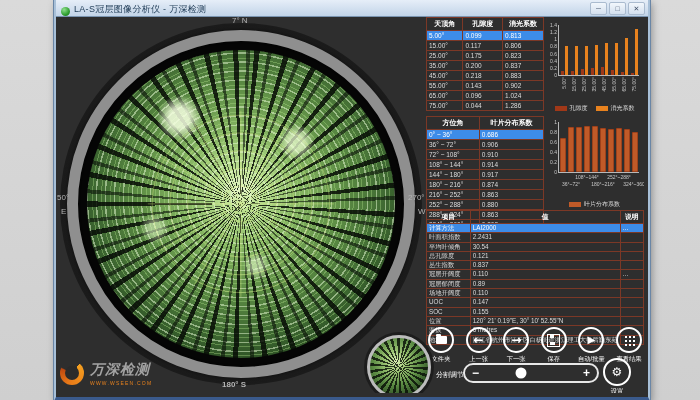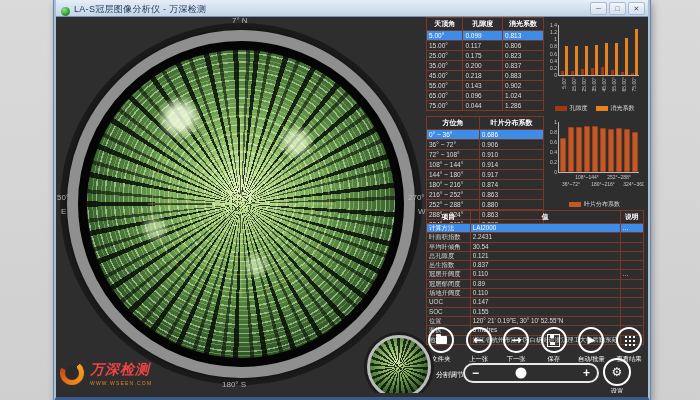"万深检测" .logo-title { color: #ef4444 -> #a3a3a3 }
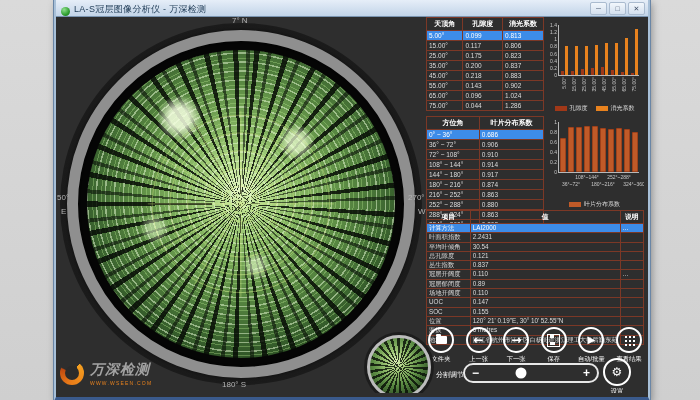"180° S" span.compass { font-weight: none -> bold }
